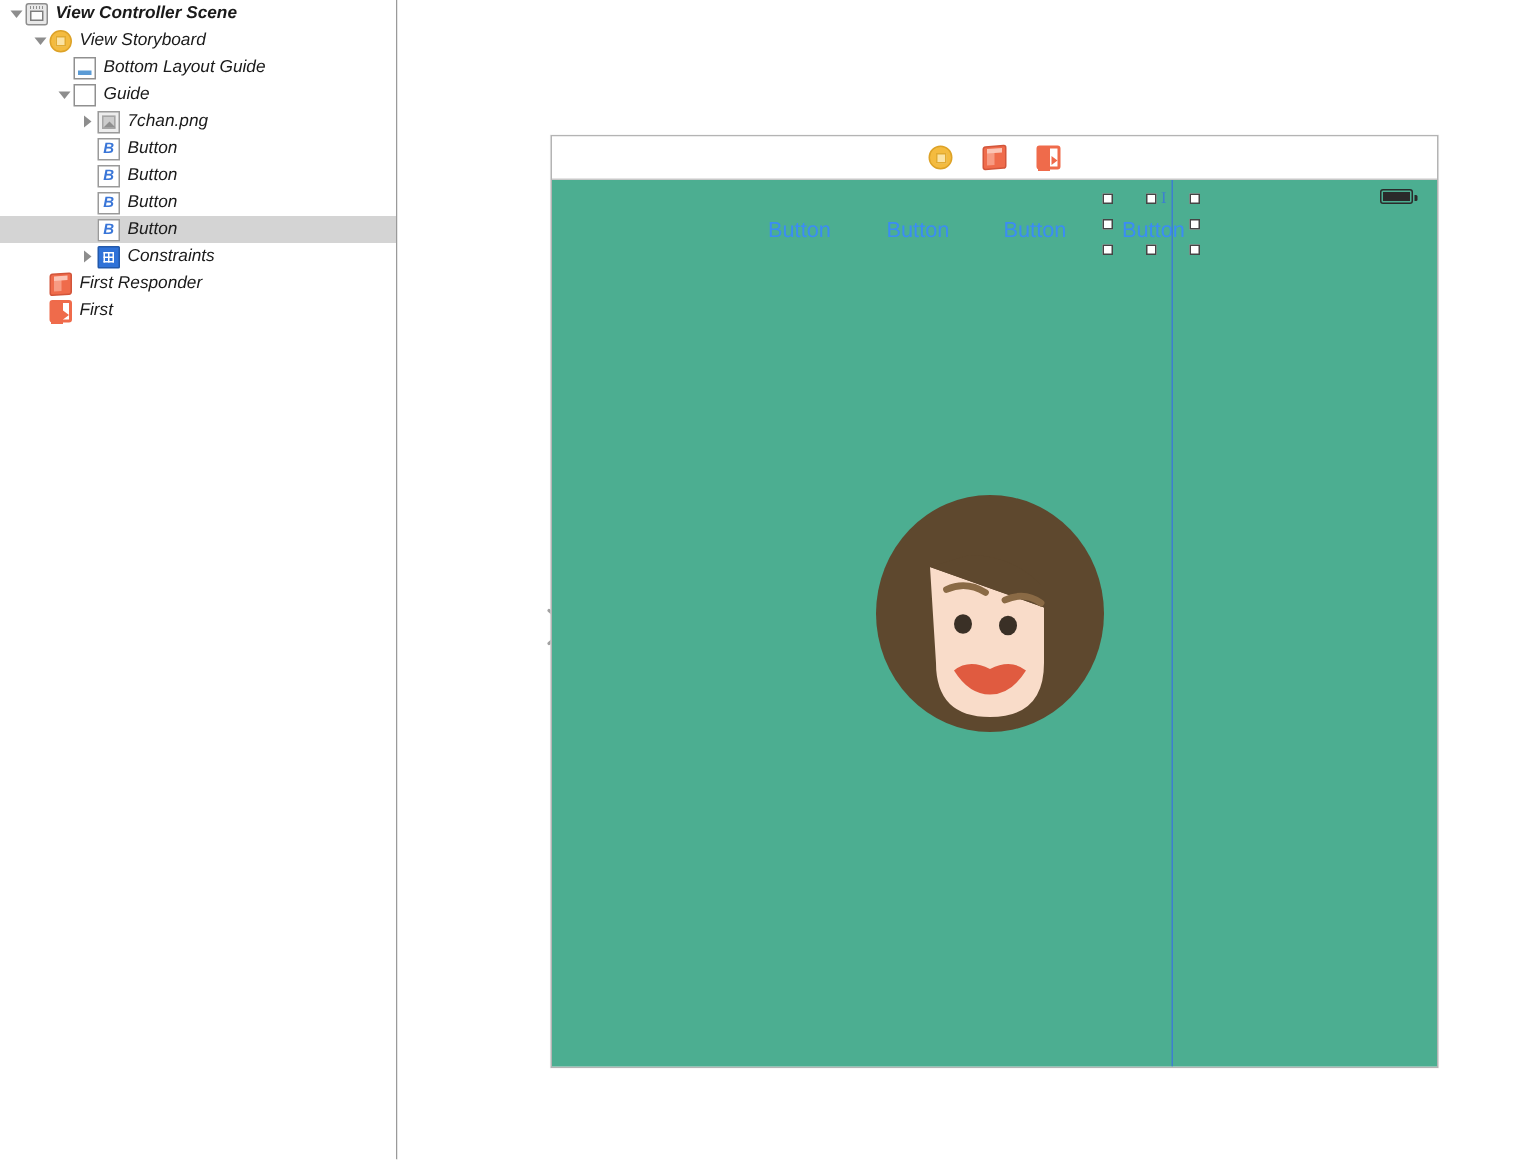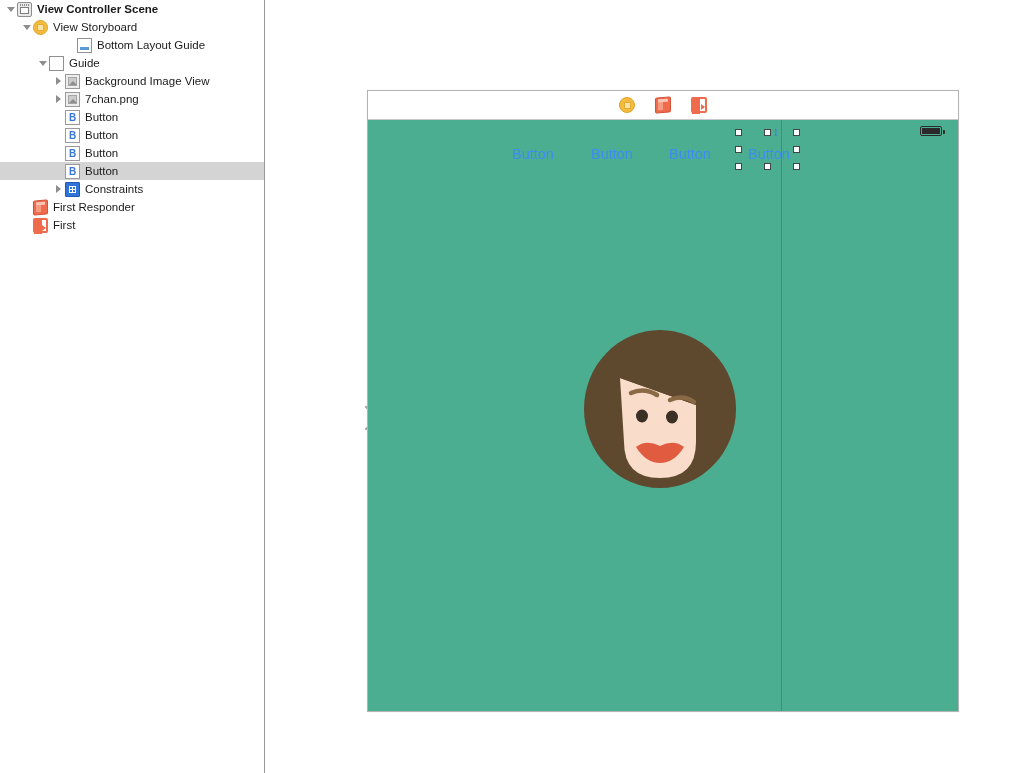"View Controller Scene" #outline-panel { font-style: none -> italic }
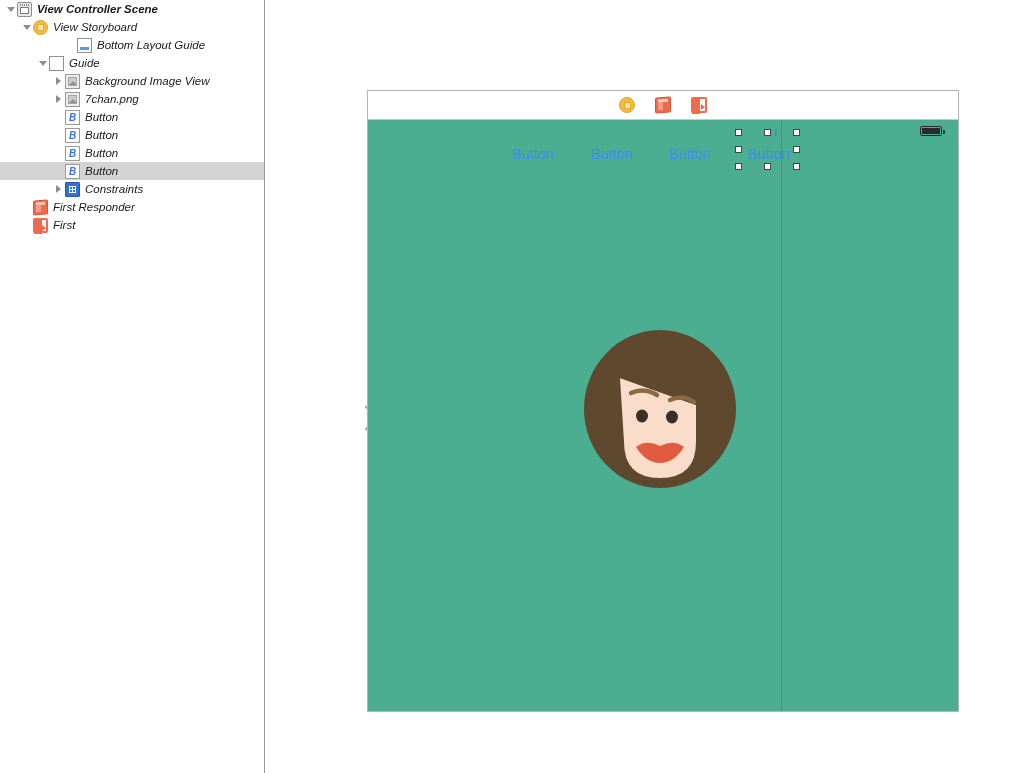"Bottom Layout Guide" div.row { margin-left: 28px -> none }
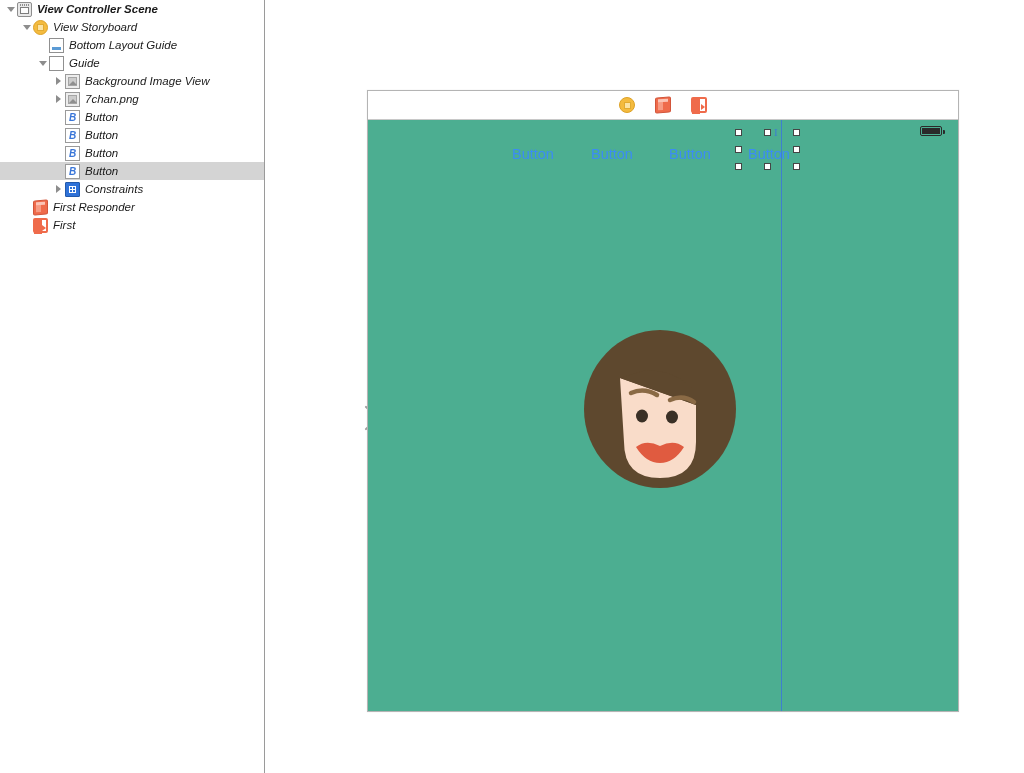"Background Image View" div.row { html: <div> <span></span> <span></span> <span>Background Image View</span> </div> -> none }
